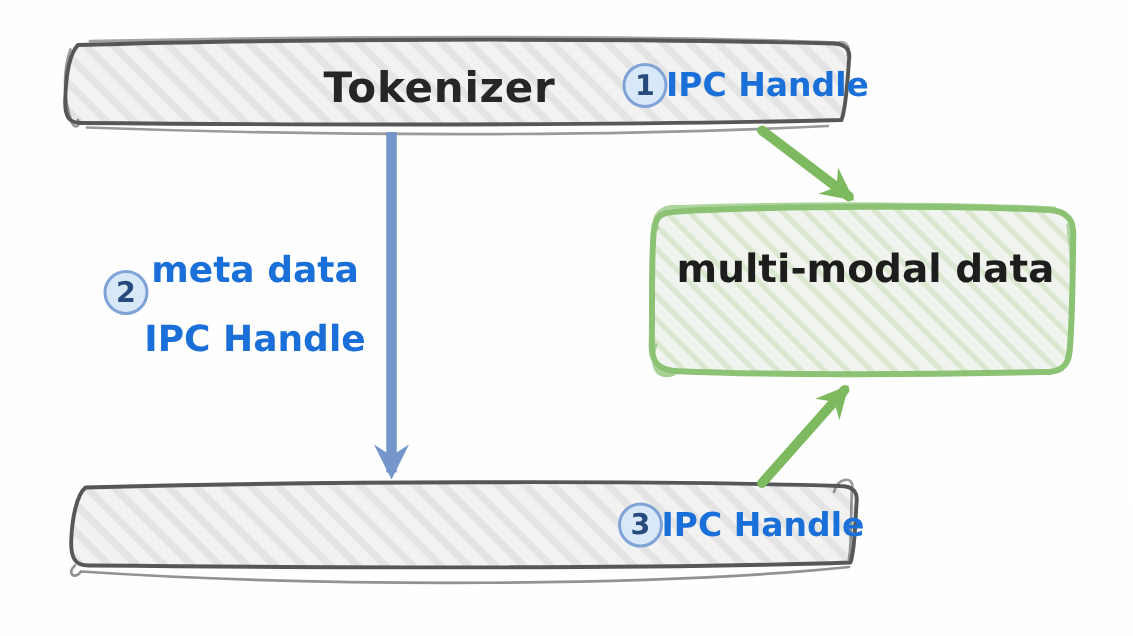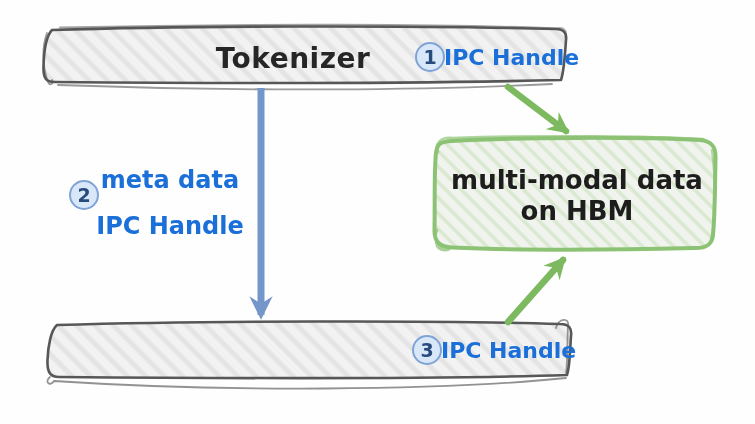"on HBM" div.hbm-label { html: <div>on HBM</div> -> none }
